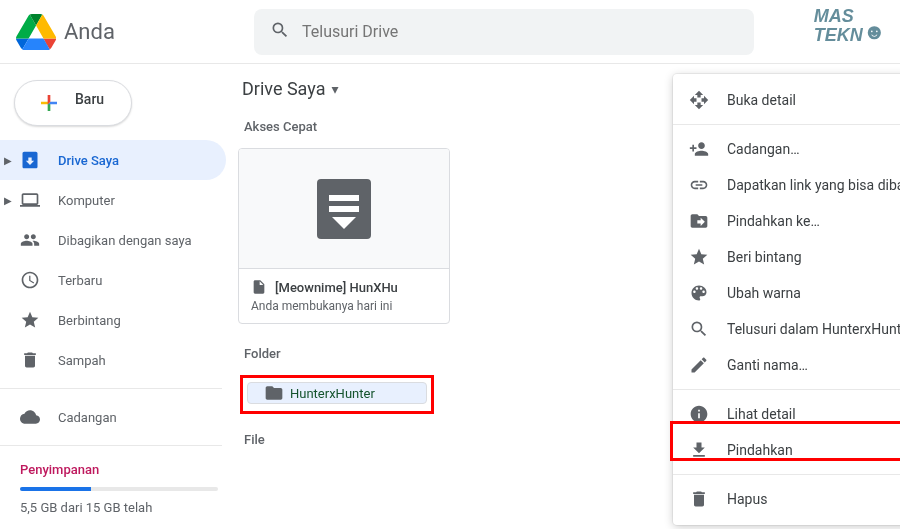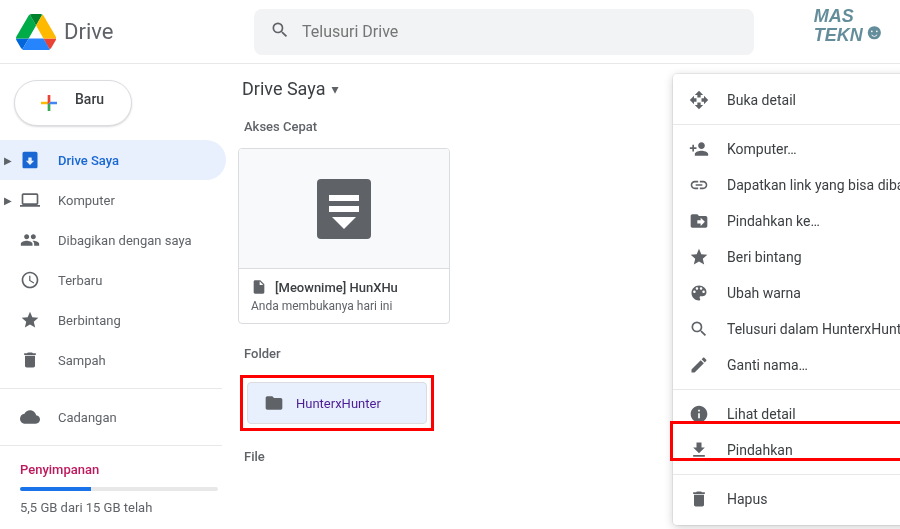"Drive" span.app-name { text: Drive -> Anda }
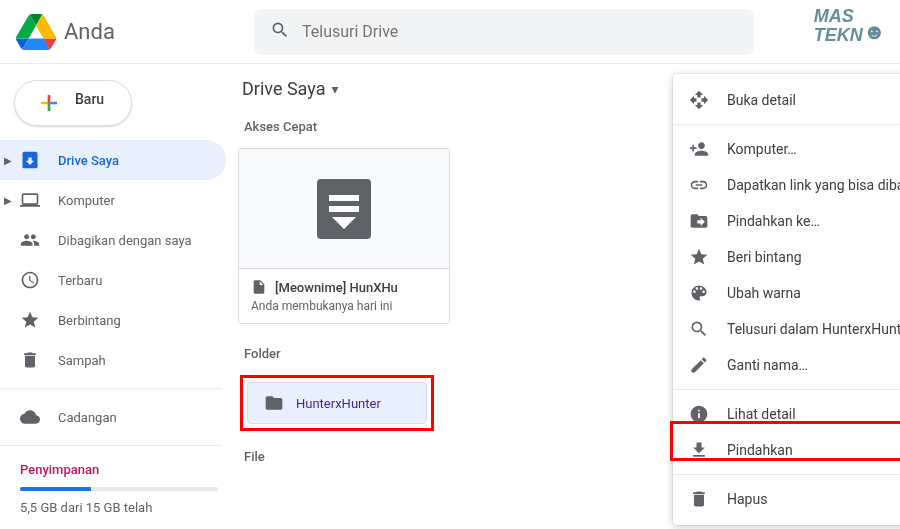"Komputer…" span { text: Komputer -> Cadangan }
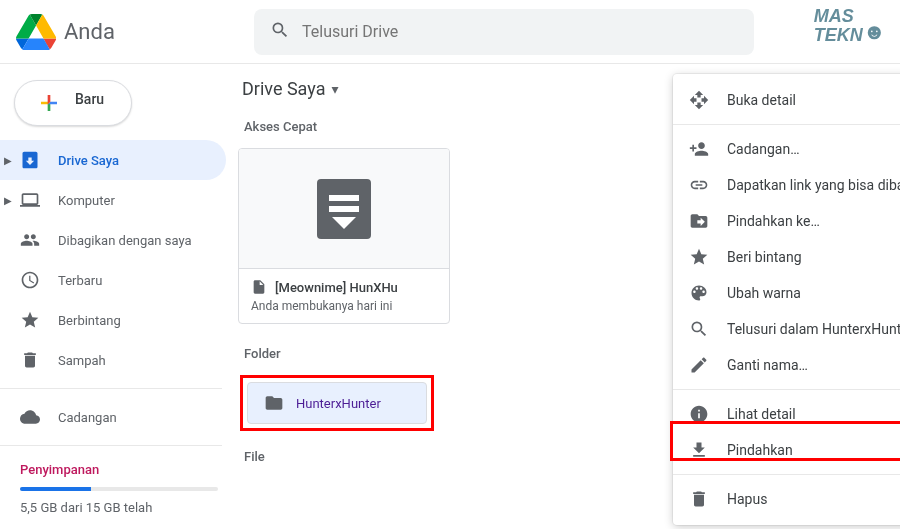"HunterxHunter" .folder-chip { color: #4c1d95 -> #14532d; gap: 12px -> 6px; padding: 10px 16px -> 0 16px }
